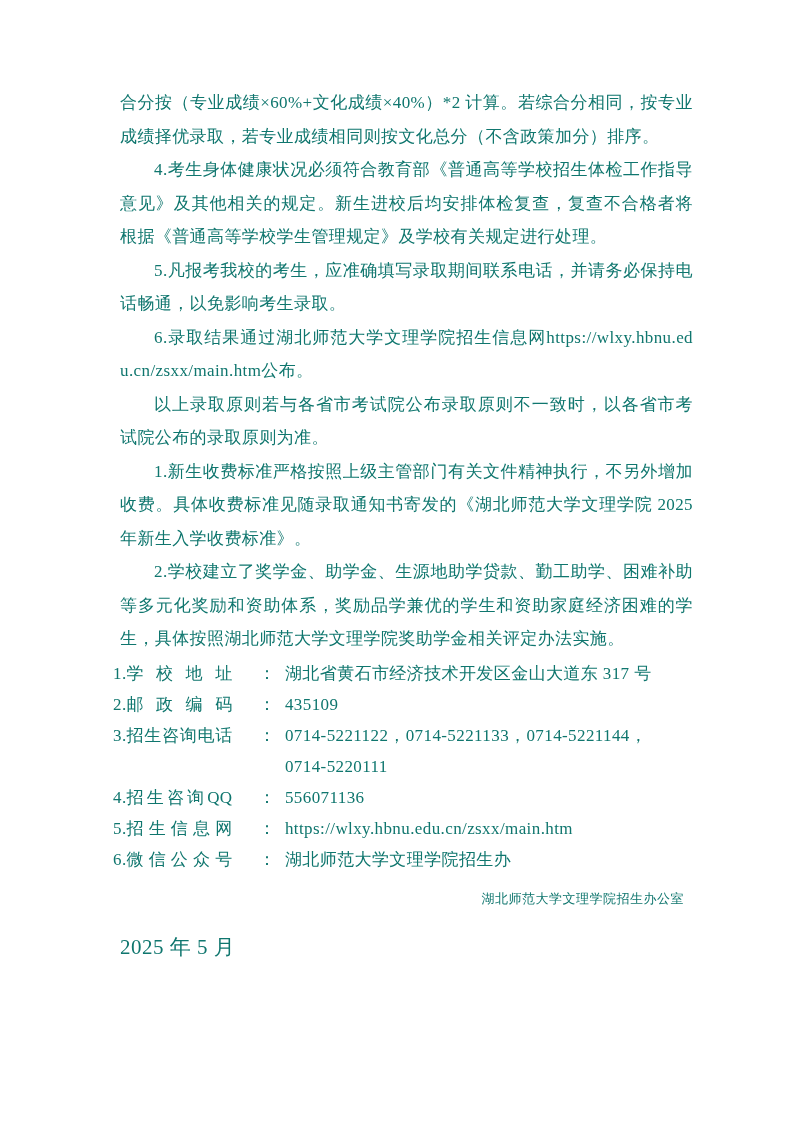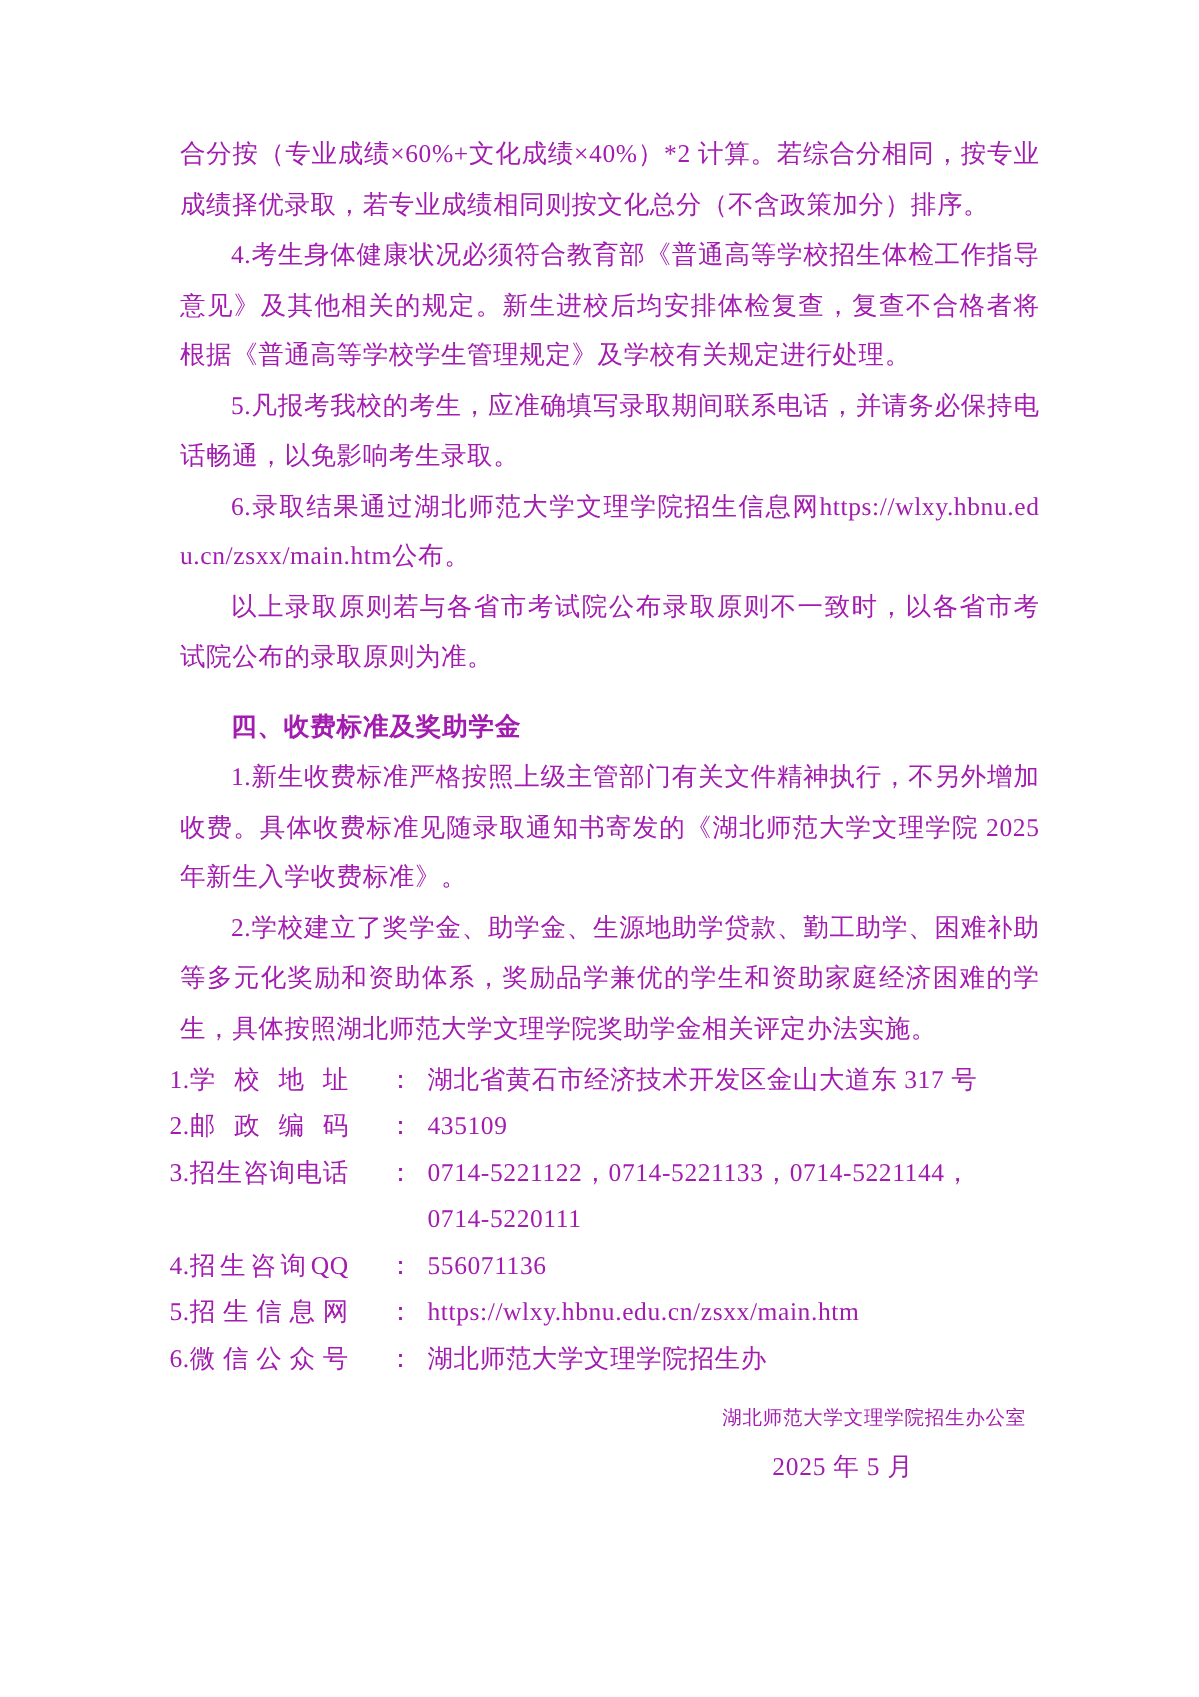"合分按（专业成绩×60%+文化成绩×40%）*2" .page { color: #a21caf -> #0f766e }
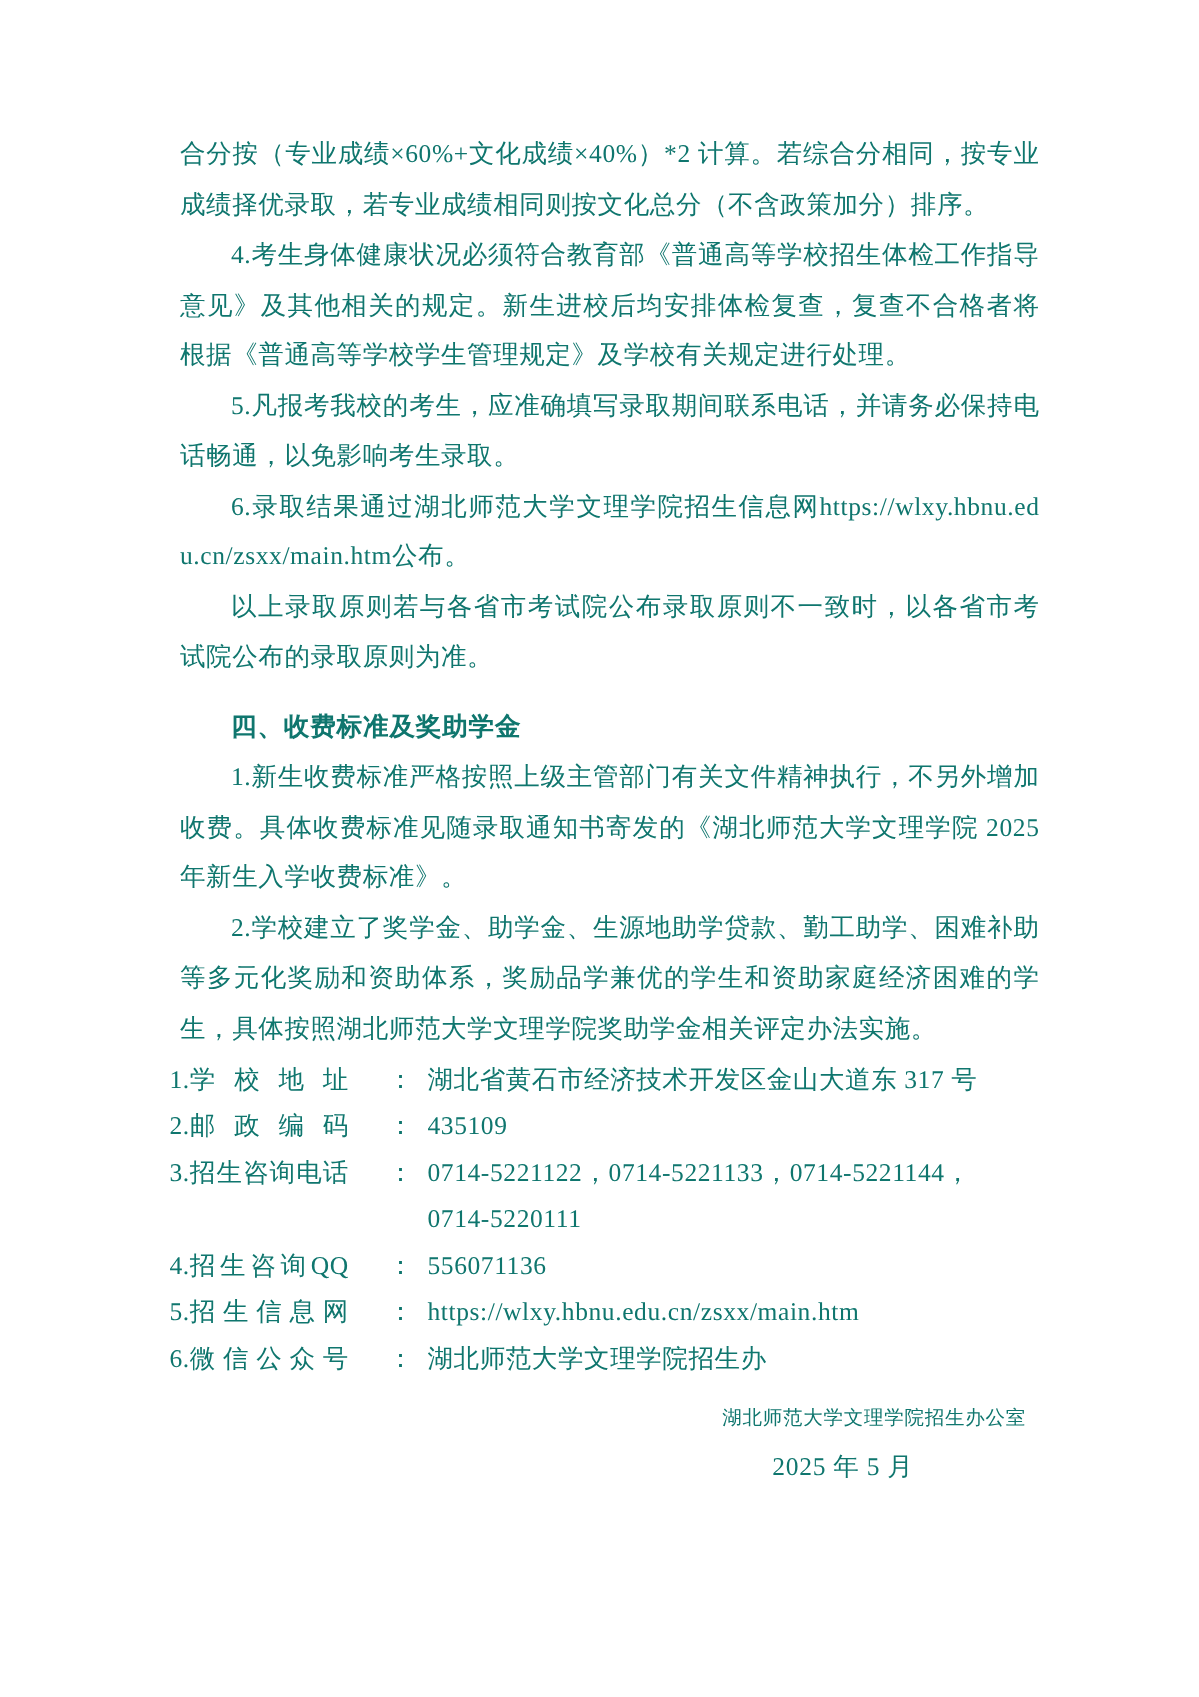"四、收费标准及奖助学金" h3.sec-heading { html: <h3>四、收费标准及奖助学金</h3> -> none }
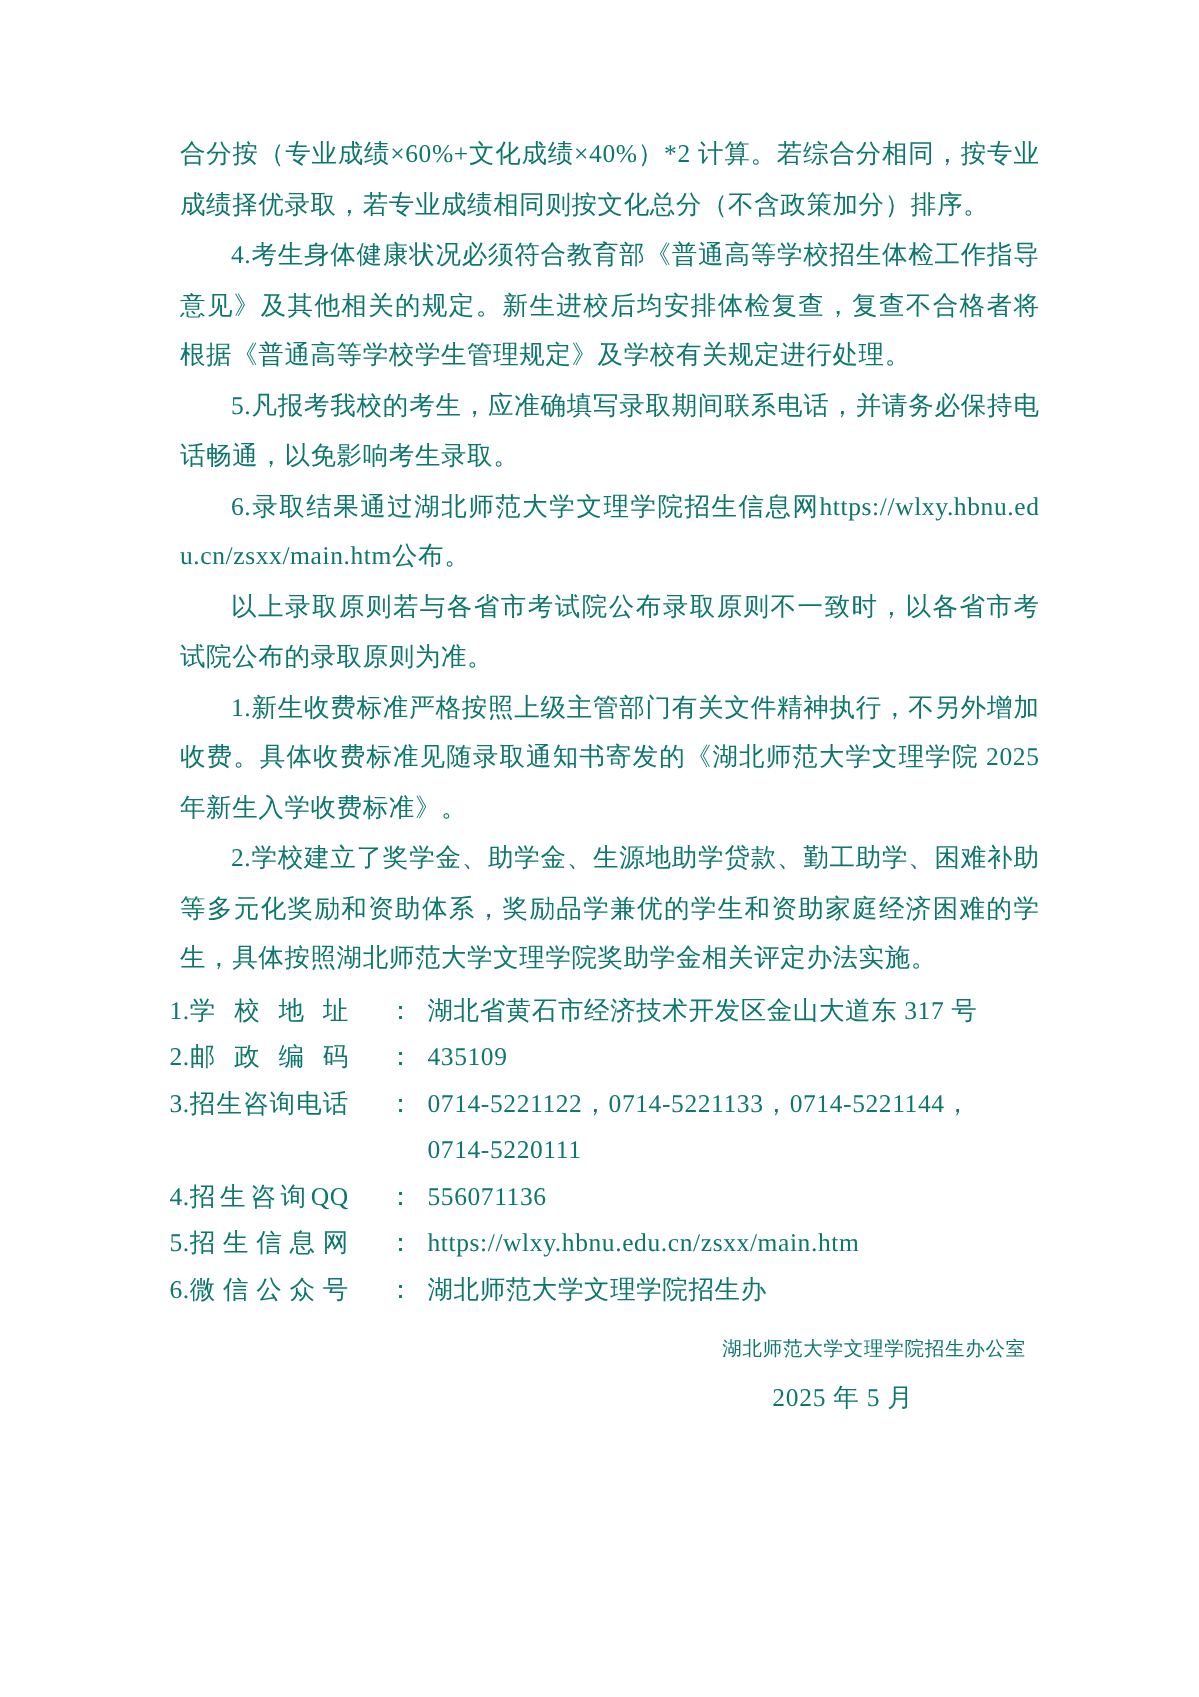"2025 年 5 月" .date-line { font-size: 17px -> 21px; margin-top: 0 -> 16px; text-align: right -> none }
